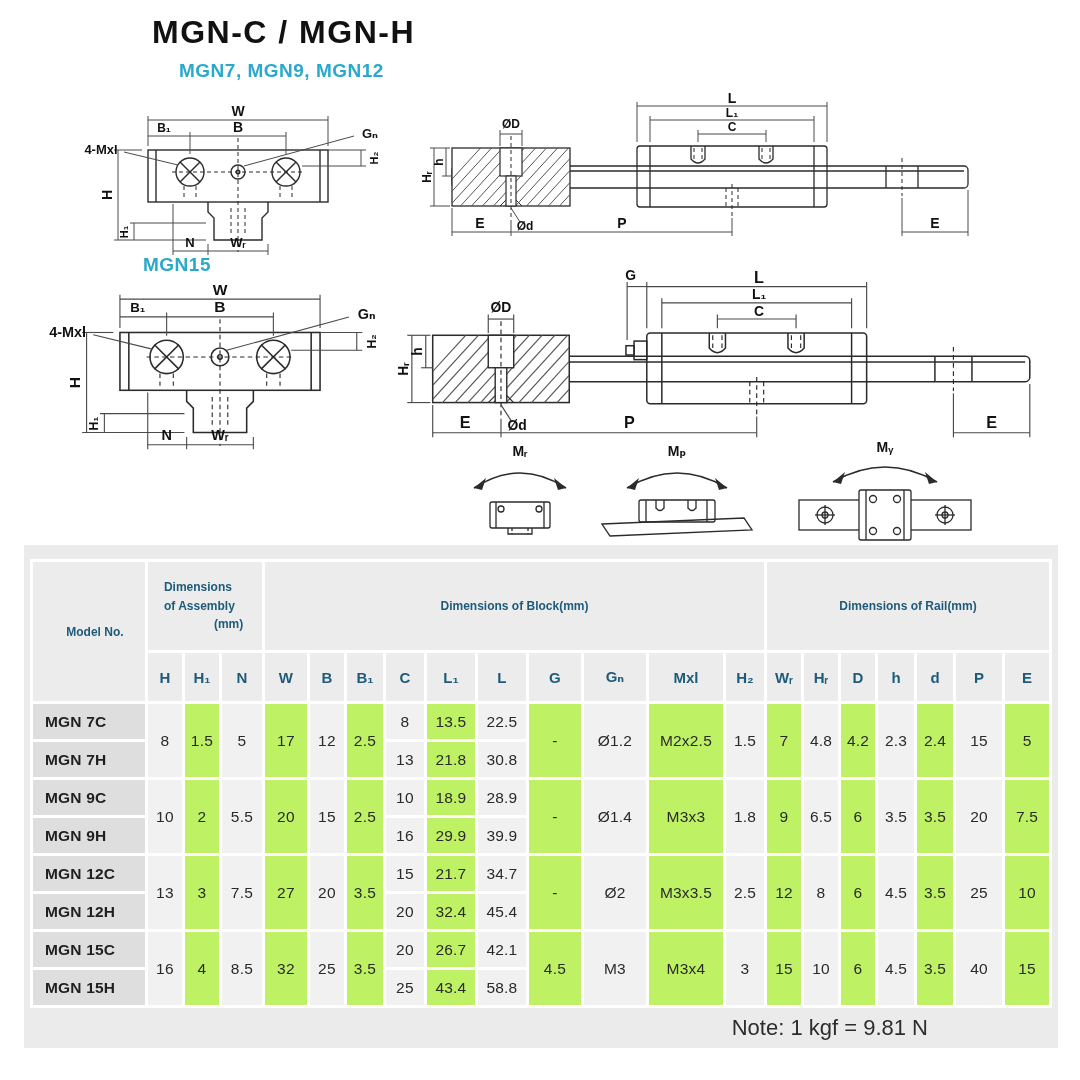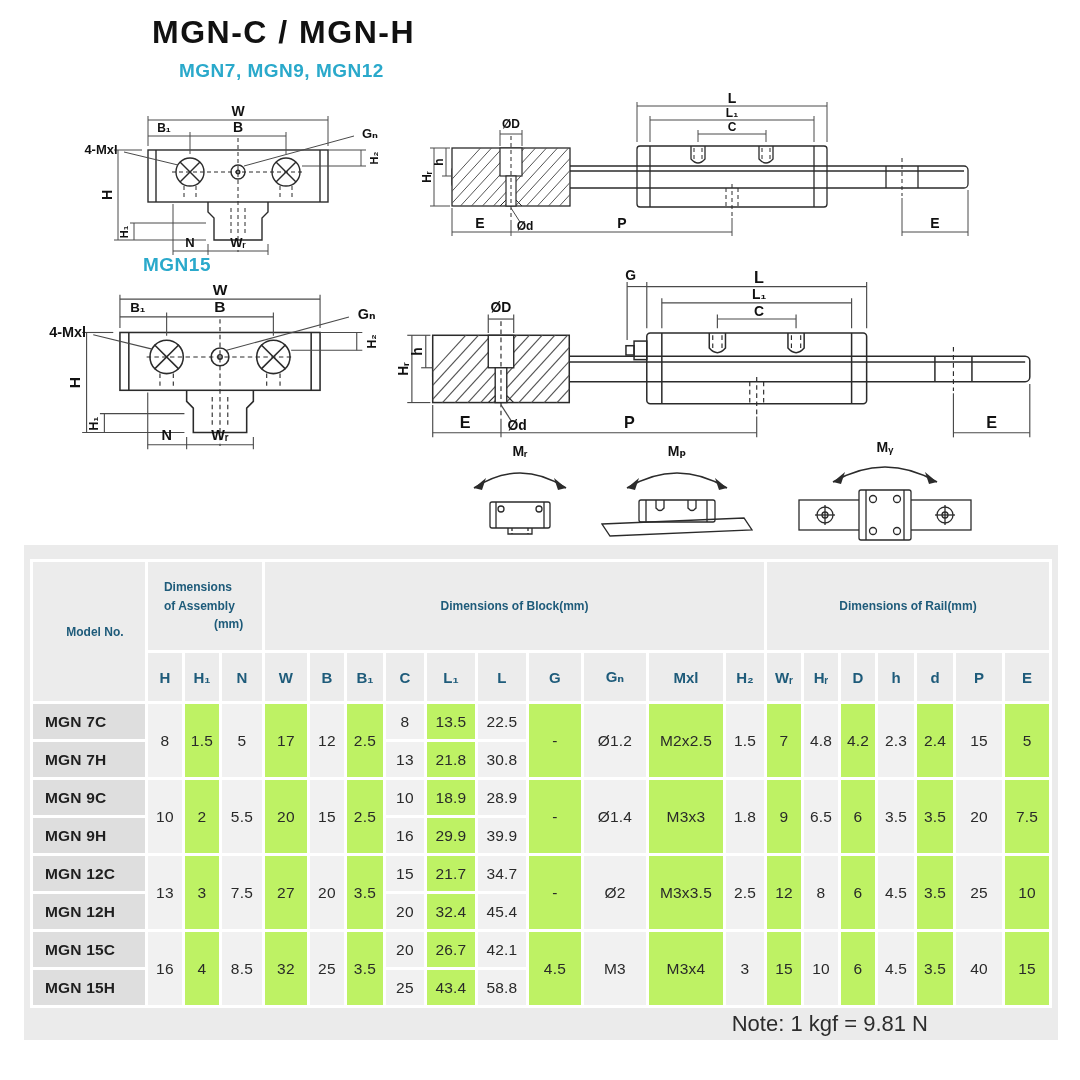"Note: 1 kgf = 9.81" .note-row { height: 32px -> 40px }
